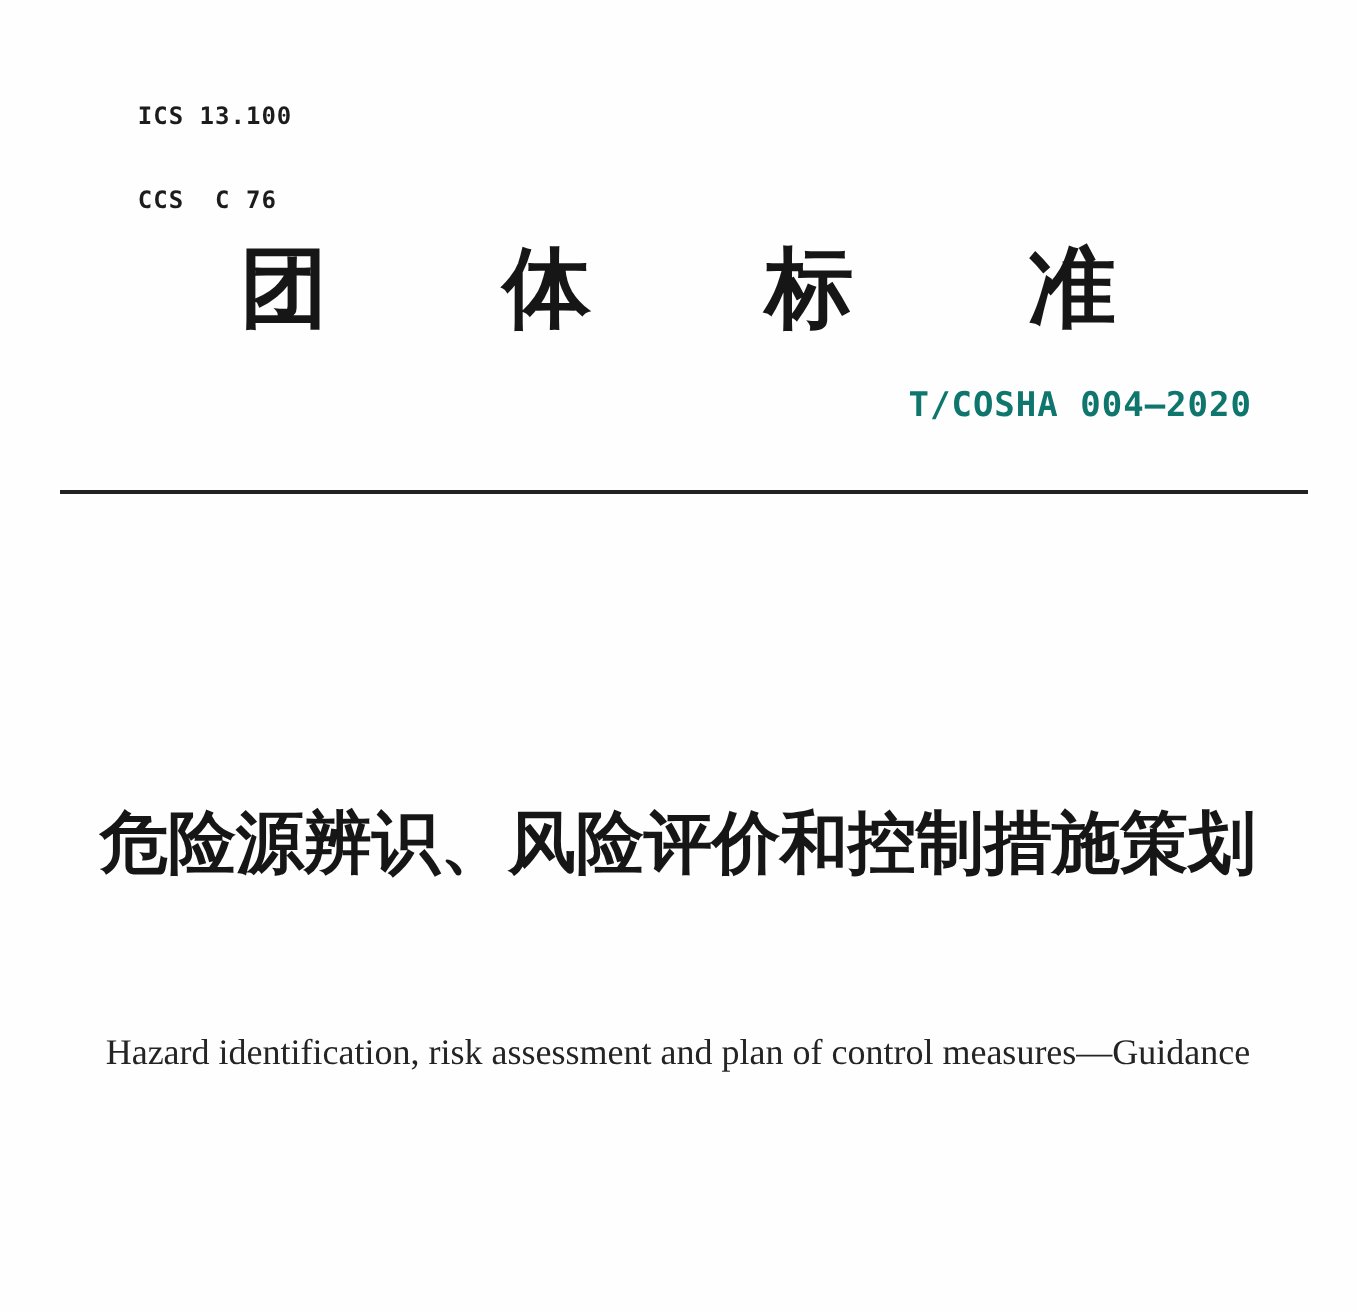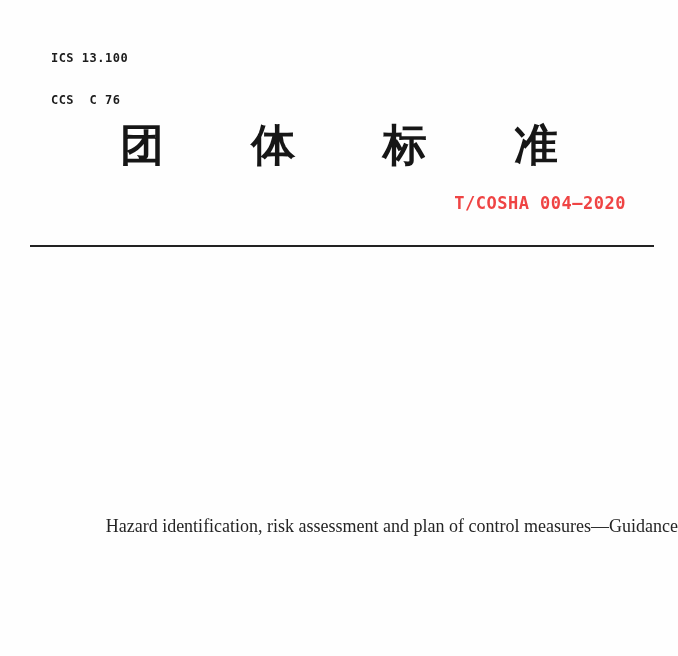"ICS 13.100" .codes { left: 20px -> 38px }
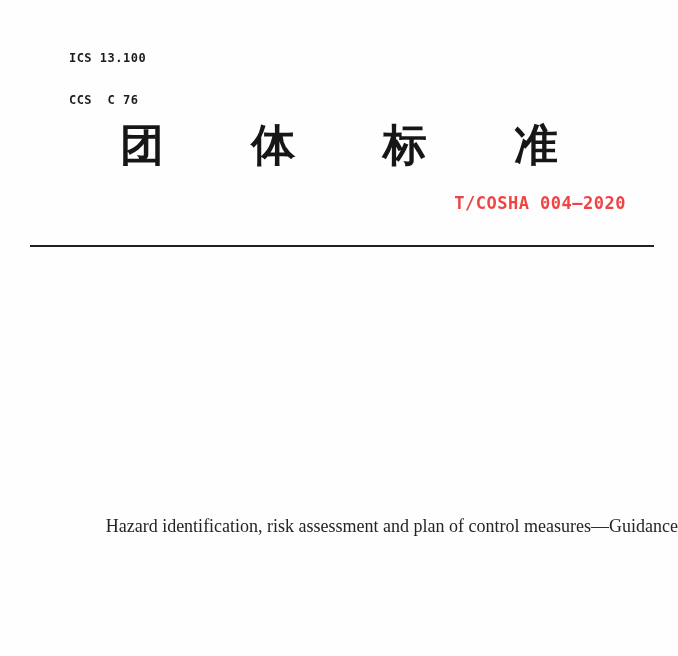"T/COSHA 004—2020" .std-number { color: #ef4444 -> #0f766e }
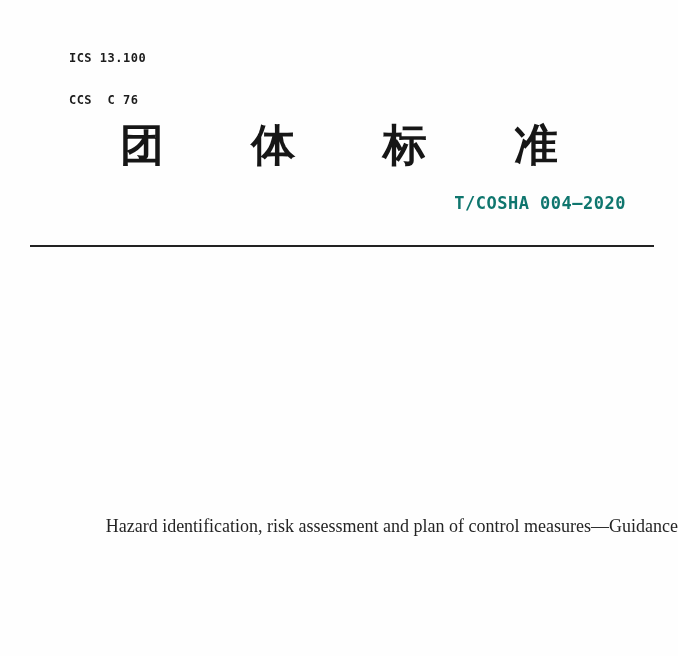"危险源辨识、风险评价和控制措施策划" span.line { html: none -> <span>危险源辨识、风险评价和控制措施策划</span> }
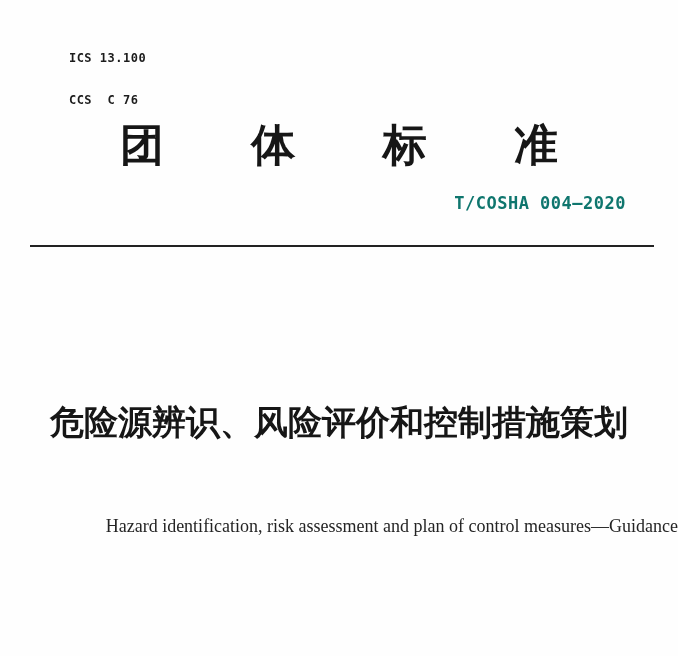"Hazard identification, risk assessment" .en-subtitle { text-align: right -> center }
